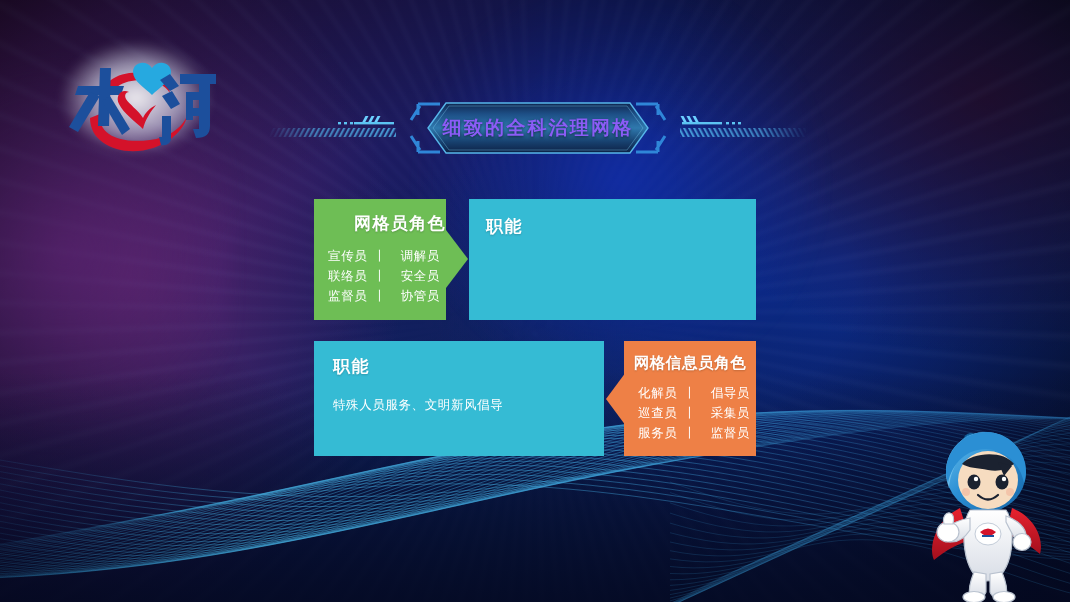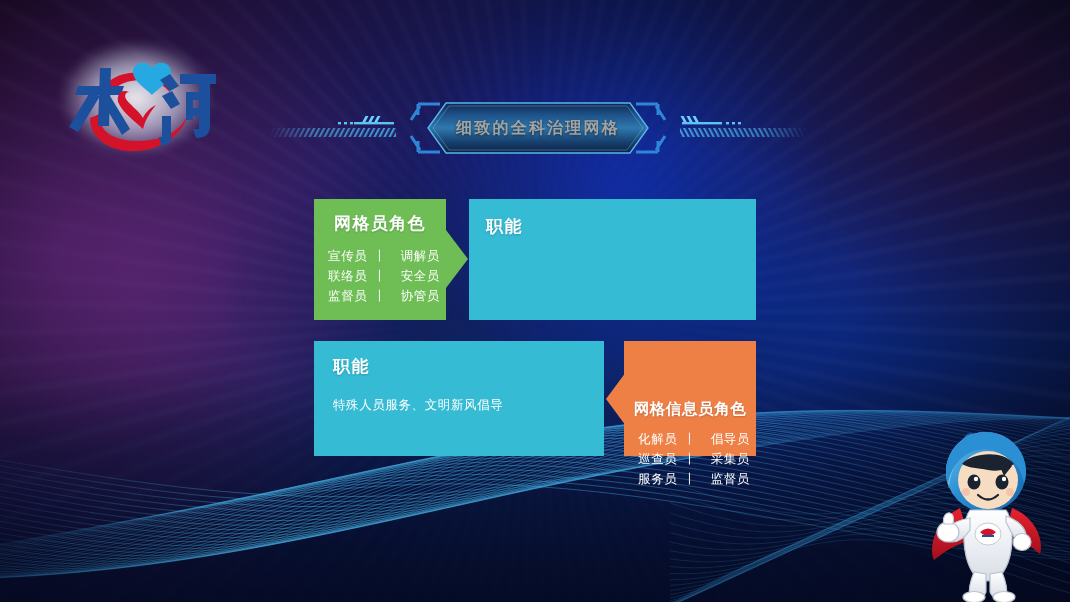"细致的全科治理网格" .banner-title { color: #a3a3a3 -> #8b5cf6; font-size: 16px -> 19px }
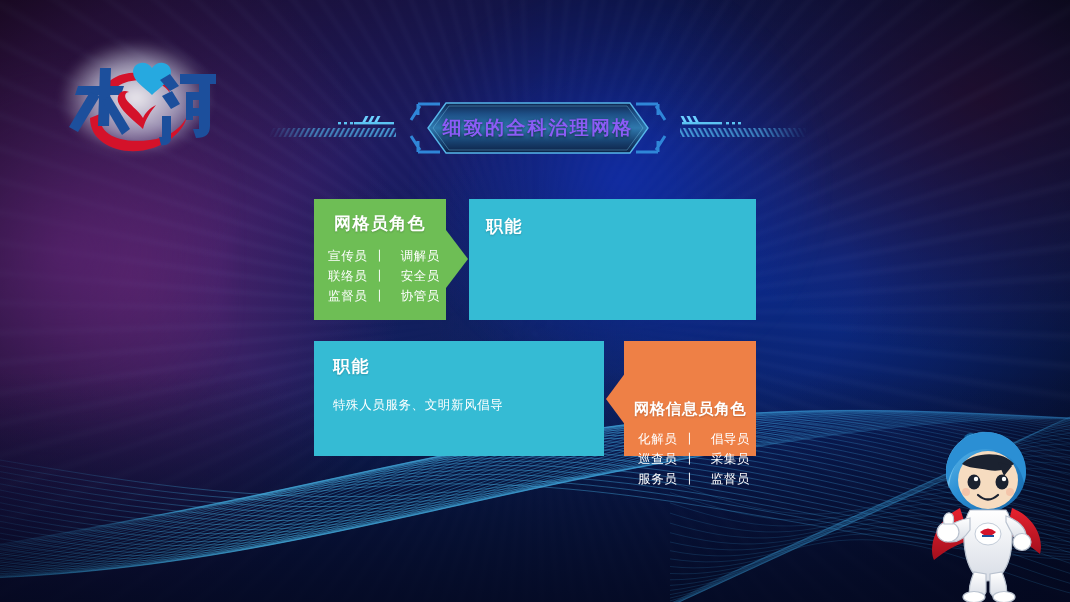"网格员角色" #box-green .box-title { text-align: none -> right }
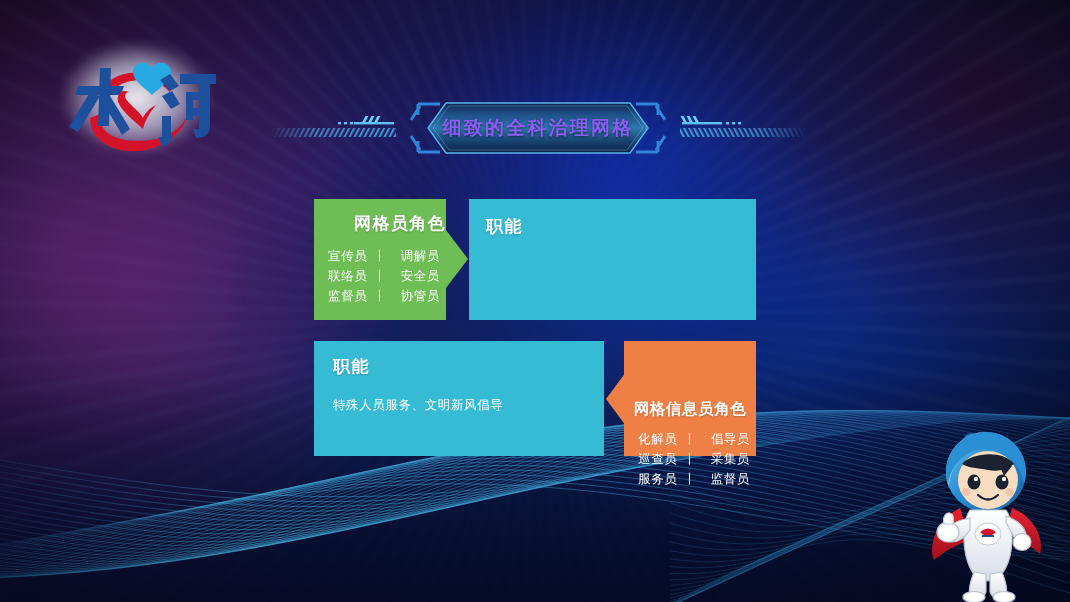"网格信息员角色" #box-orange .inner { margin-top: 46px -> none }
